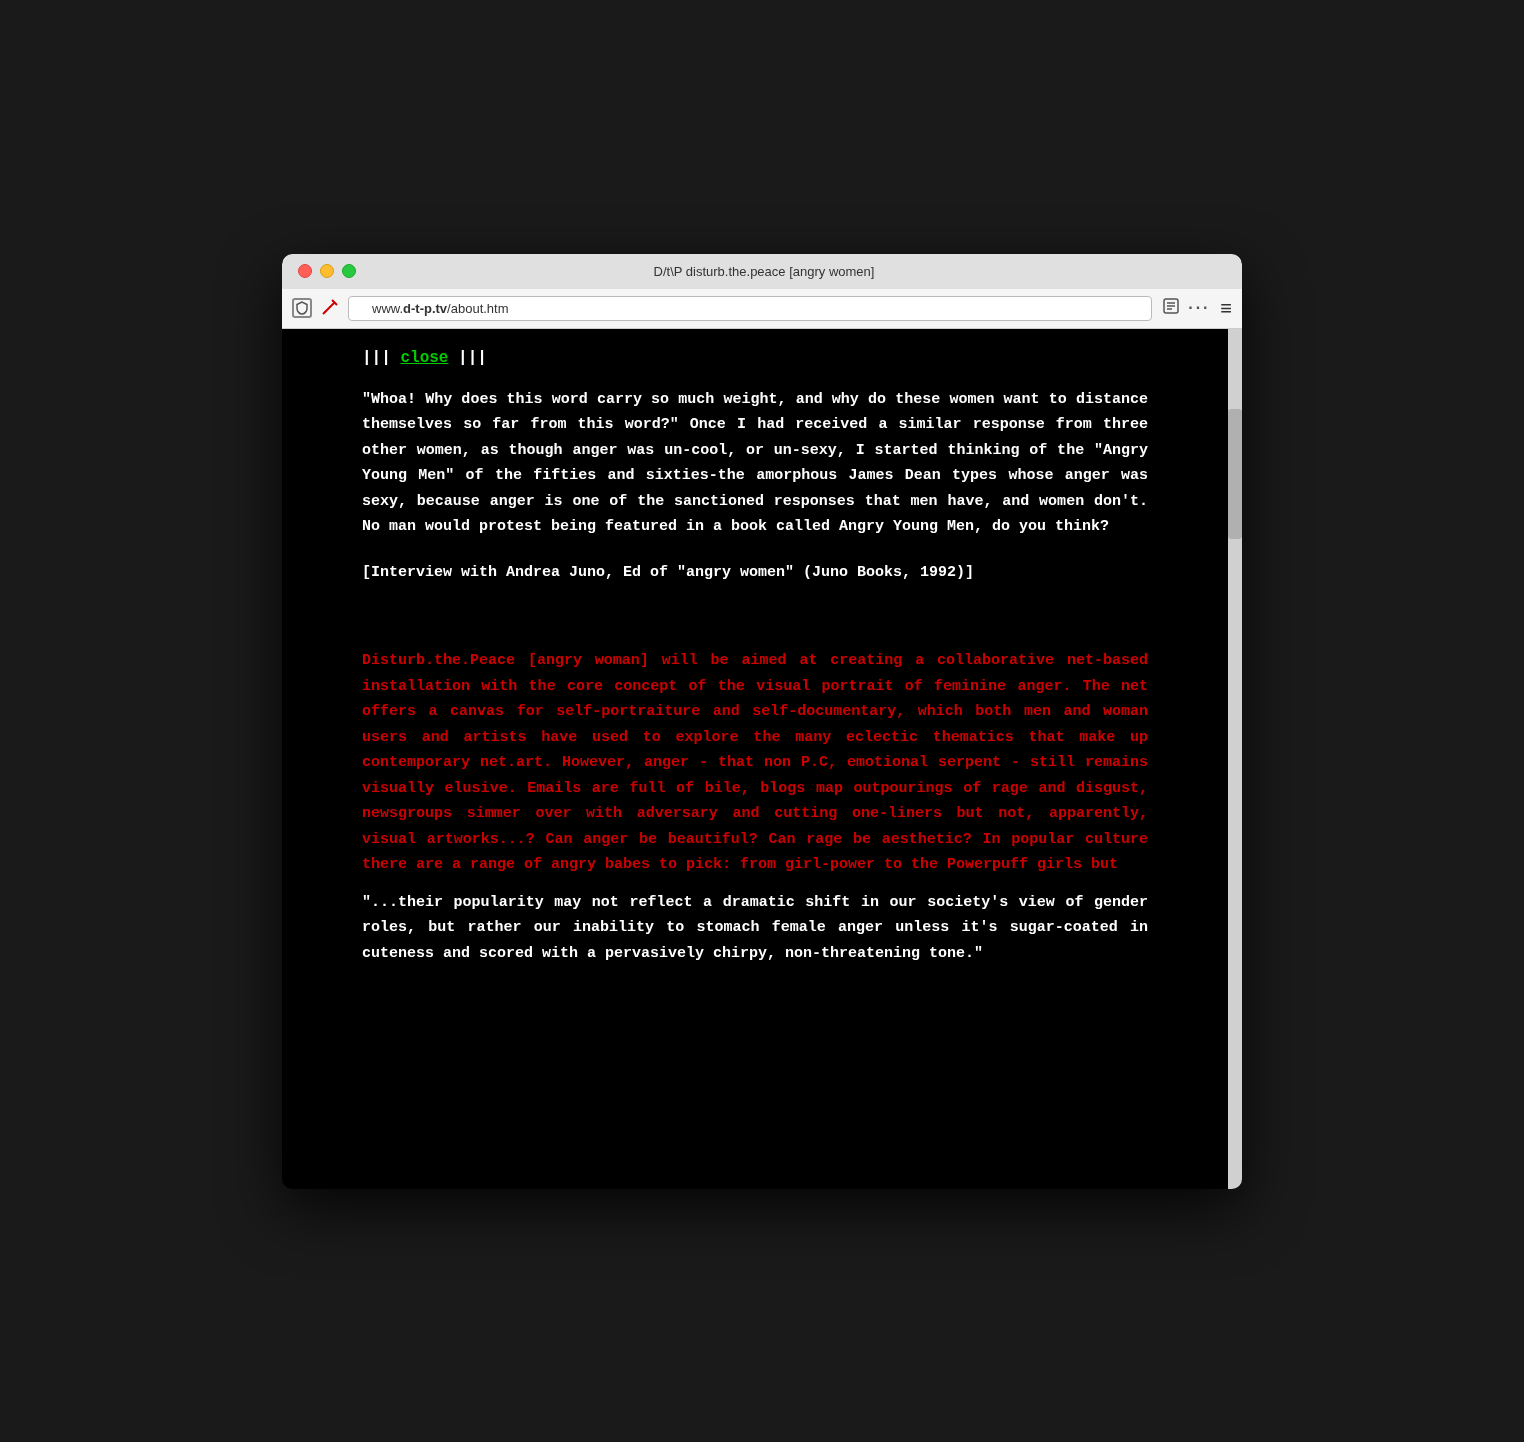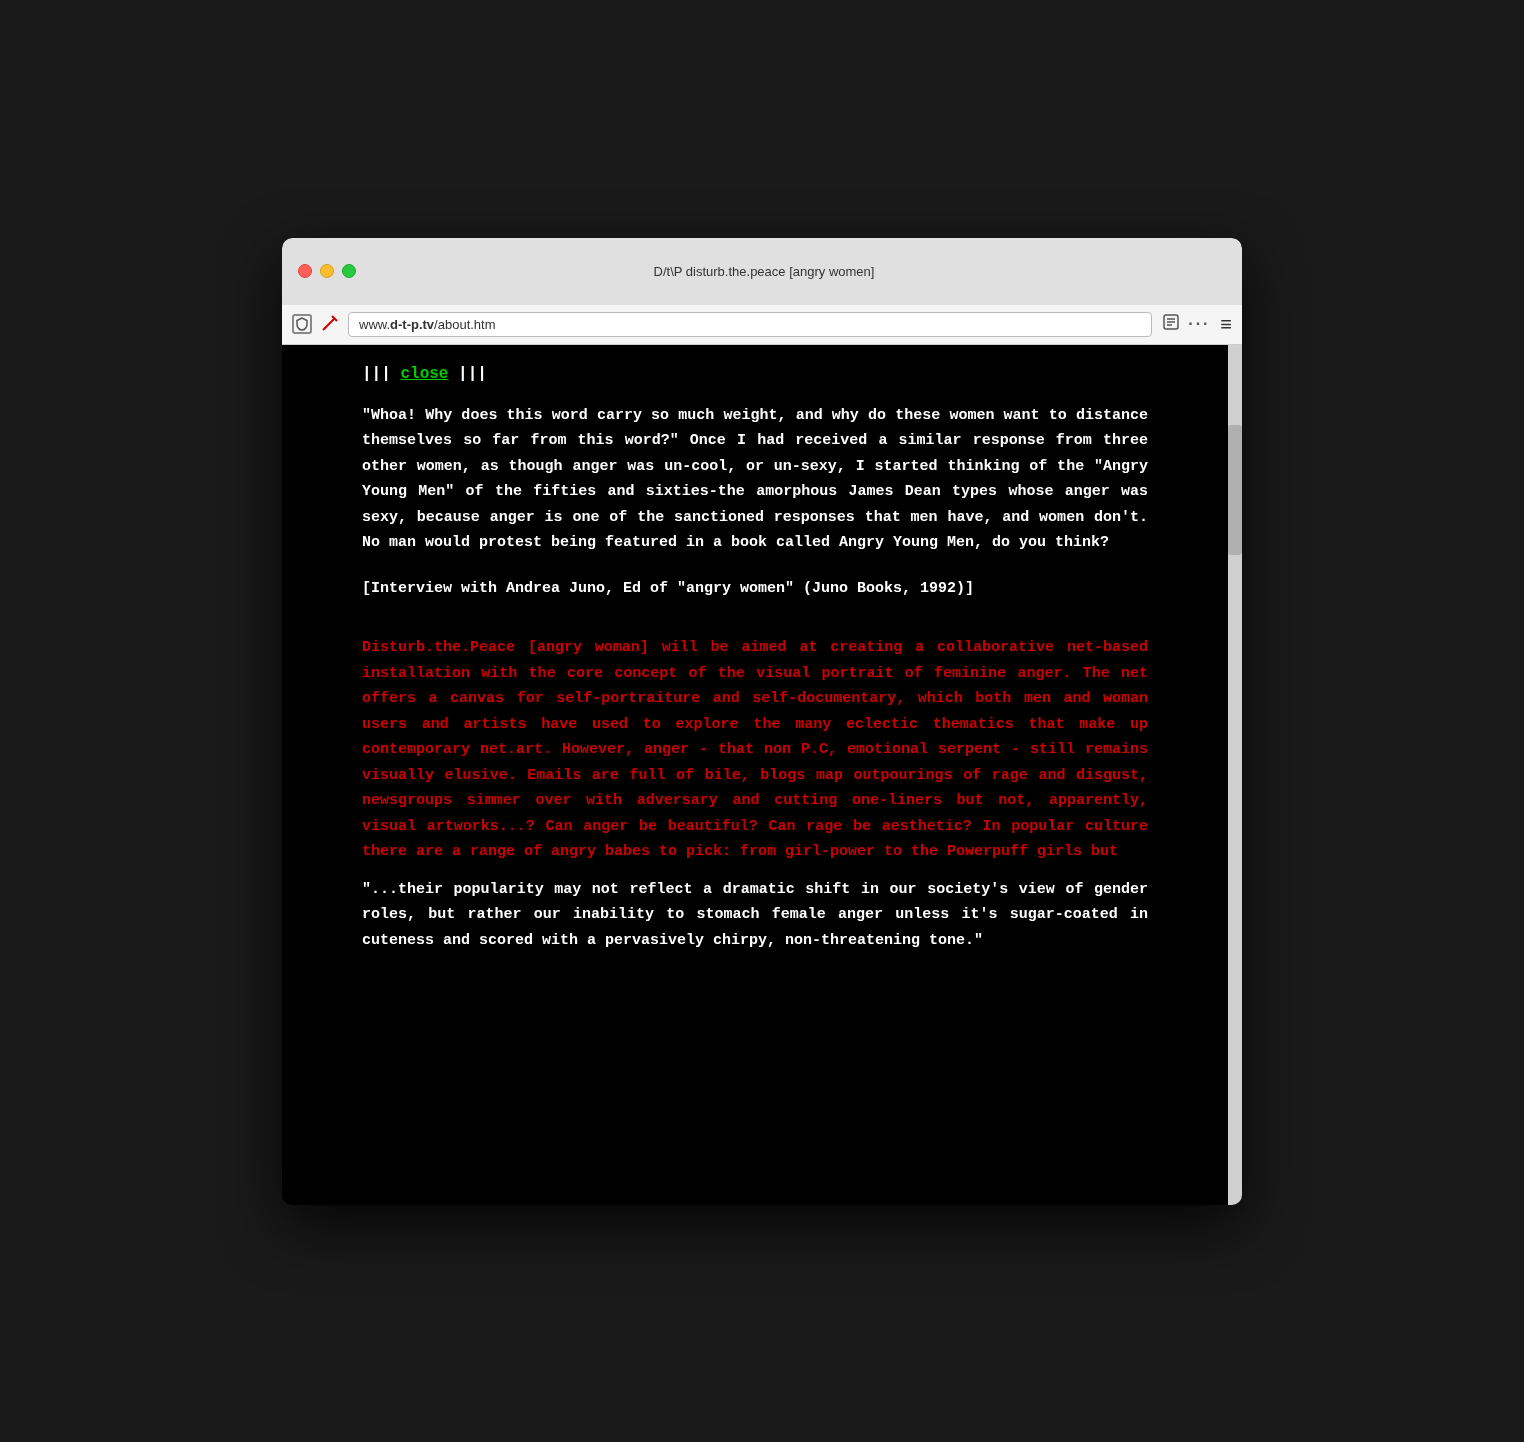"D/t\P disturb.the.peace [angry women]" .title-bar { padding: 26px 16px -> 10px 16px }
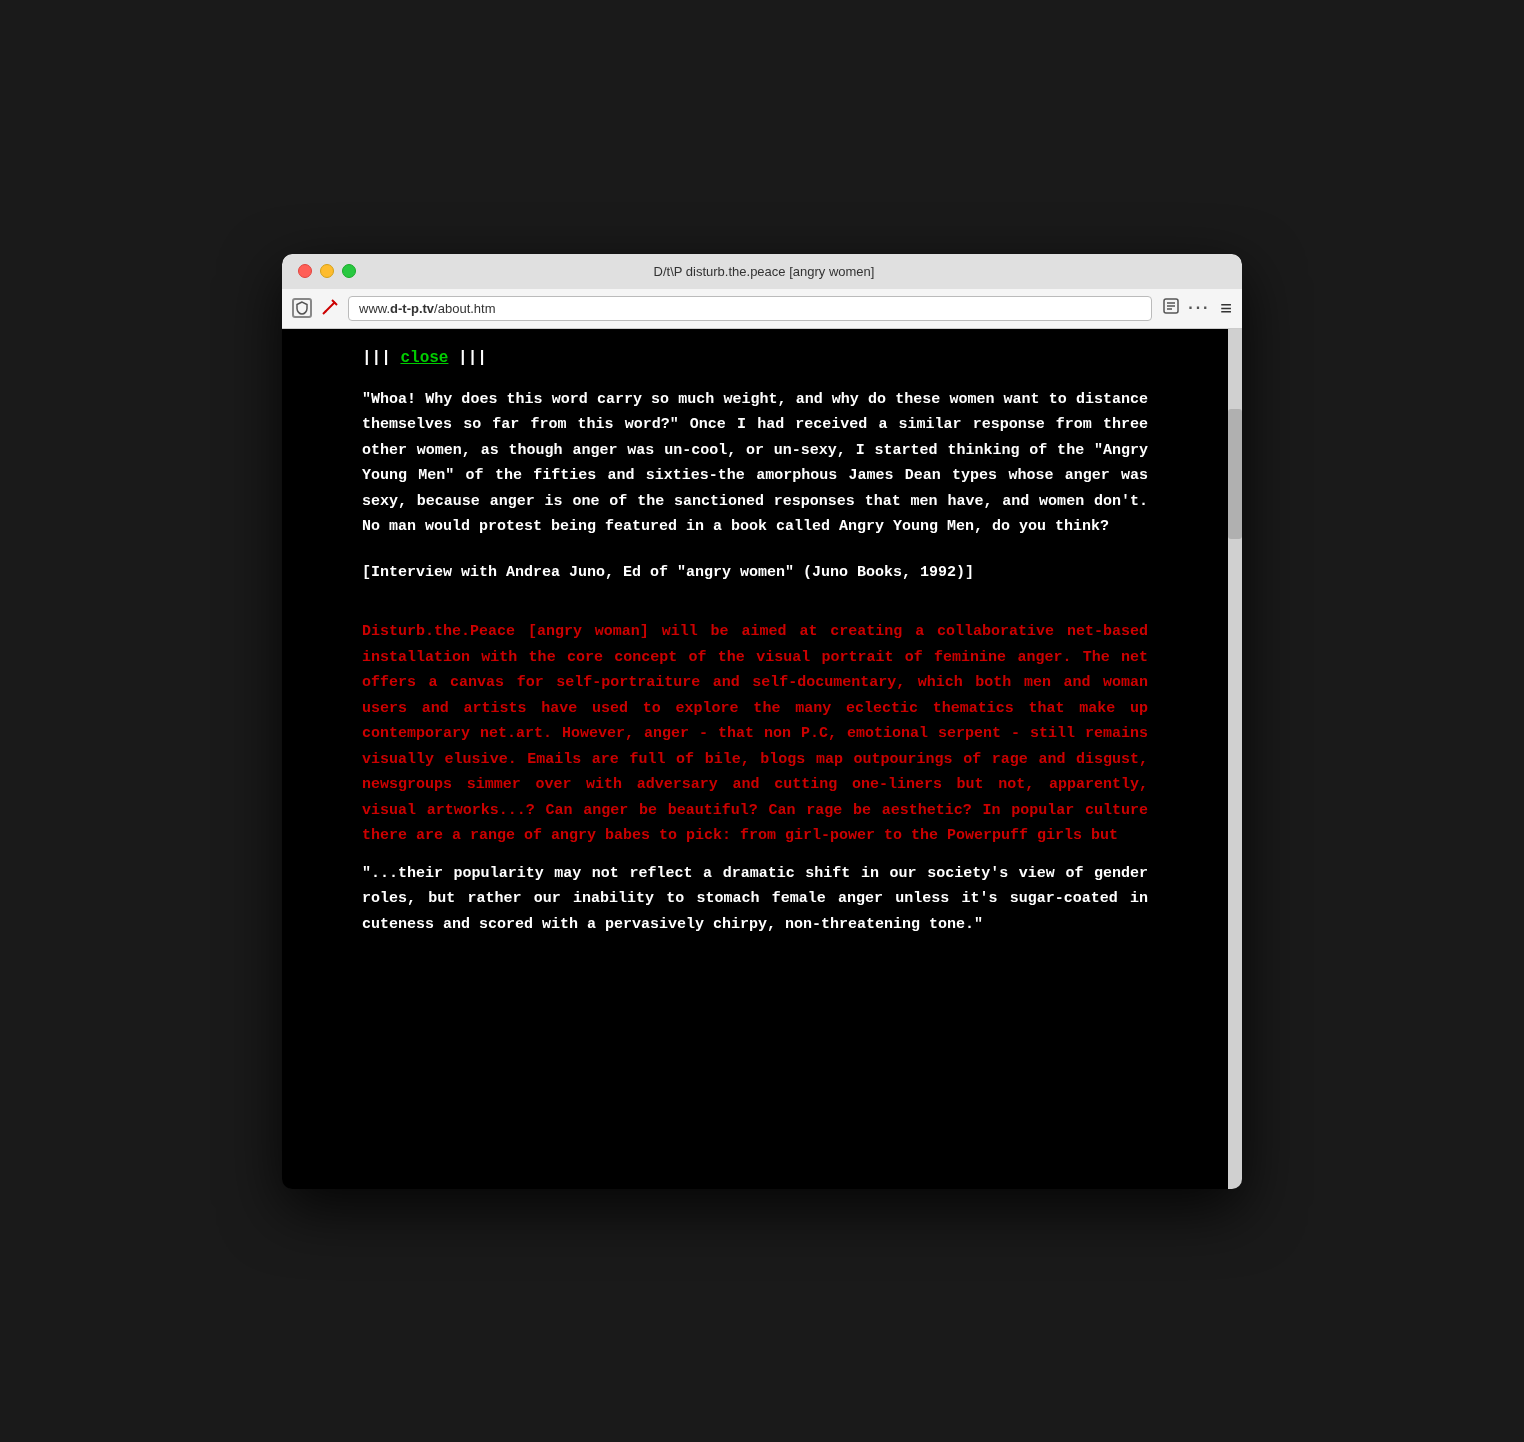"www.d-t-p.tv/about.htm" .url-bar { padding: 4px 10px -> 4px 23px }
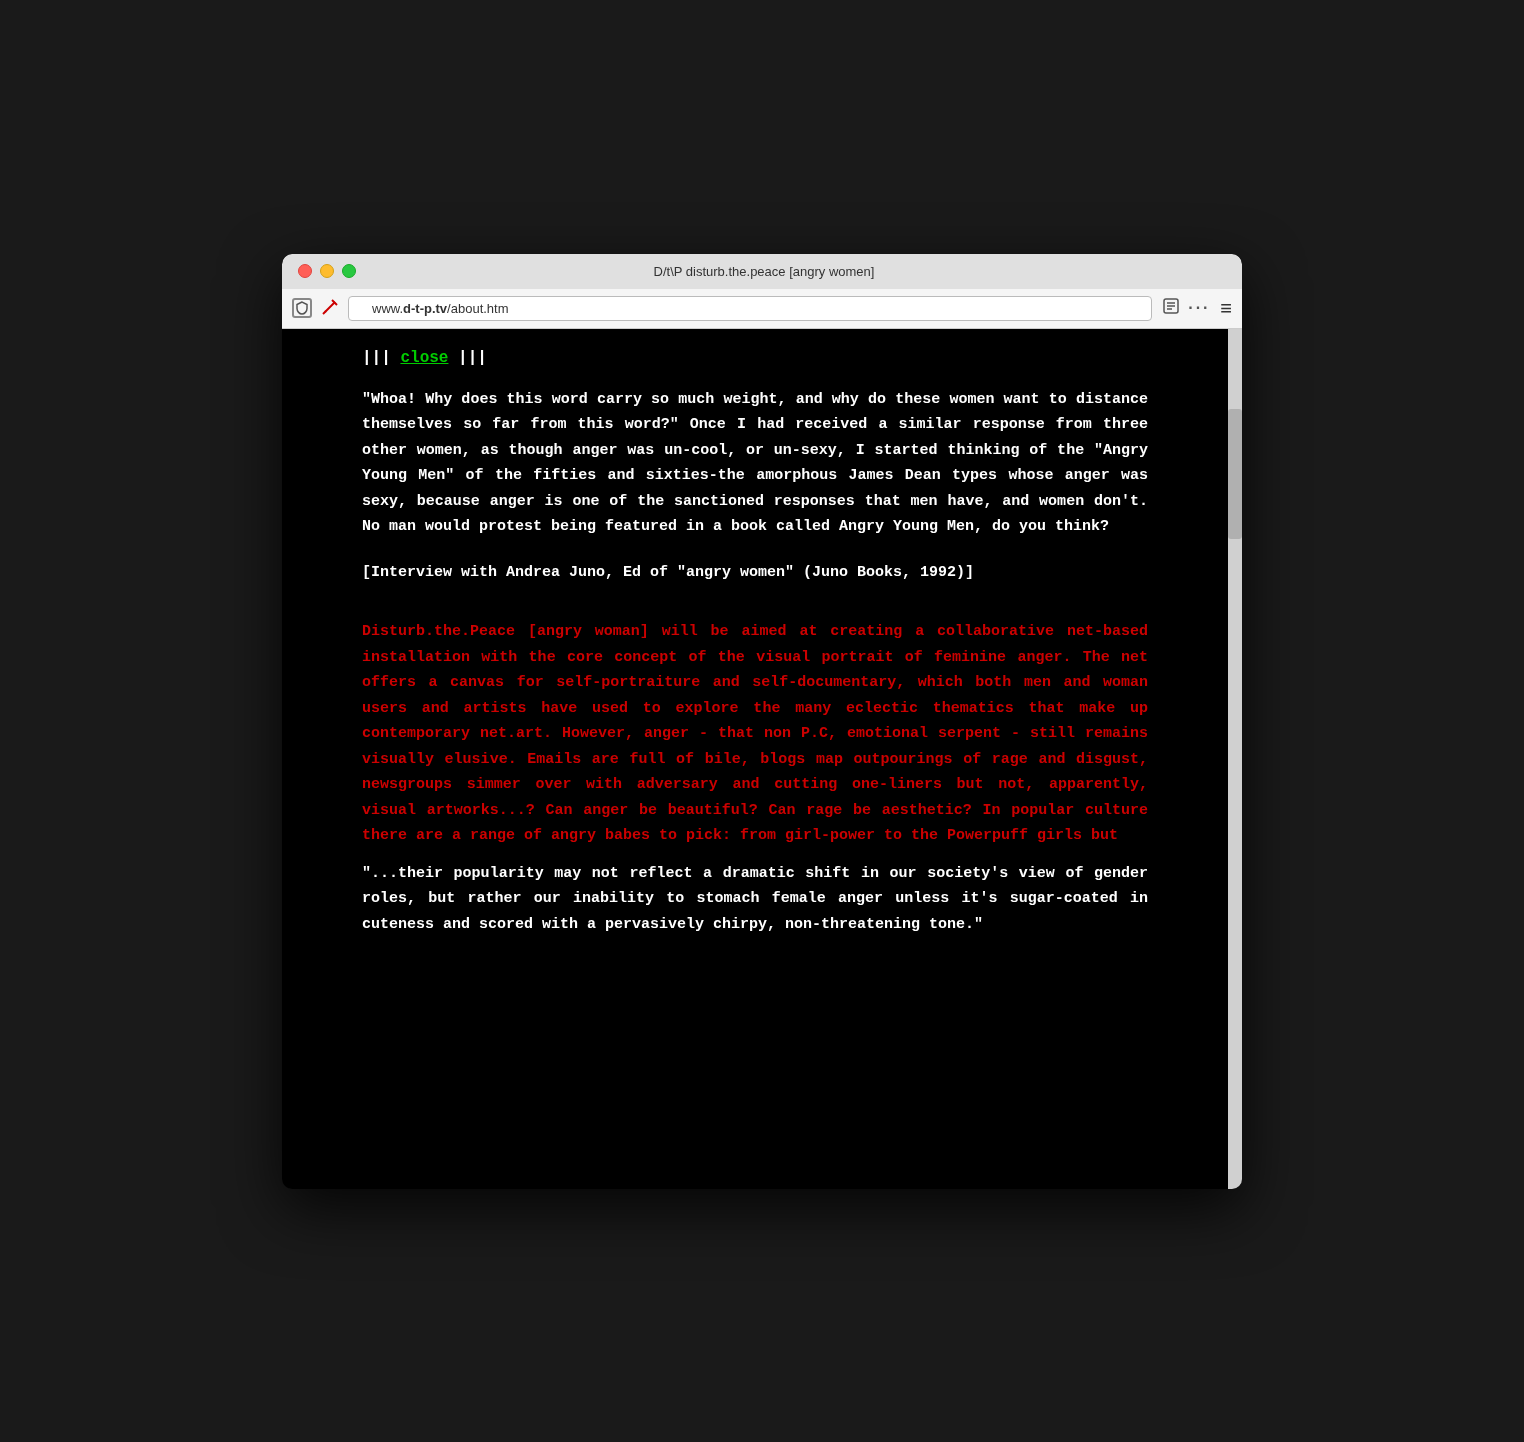"[Interview with Andrea Juno, Ed" .interview-credit { margin-bottom: 34px -> 63px }
